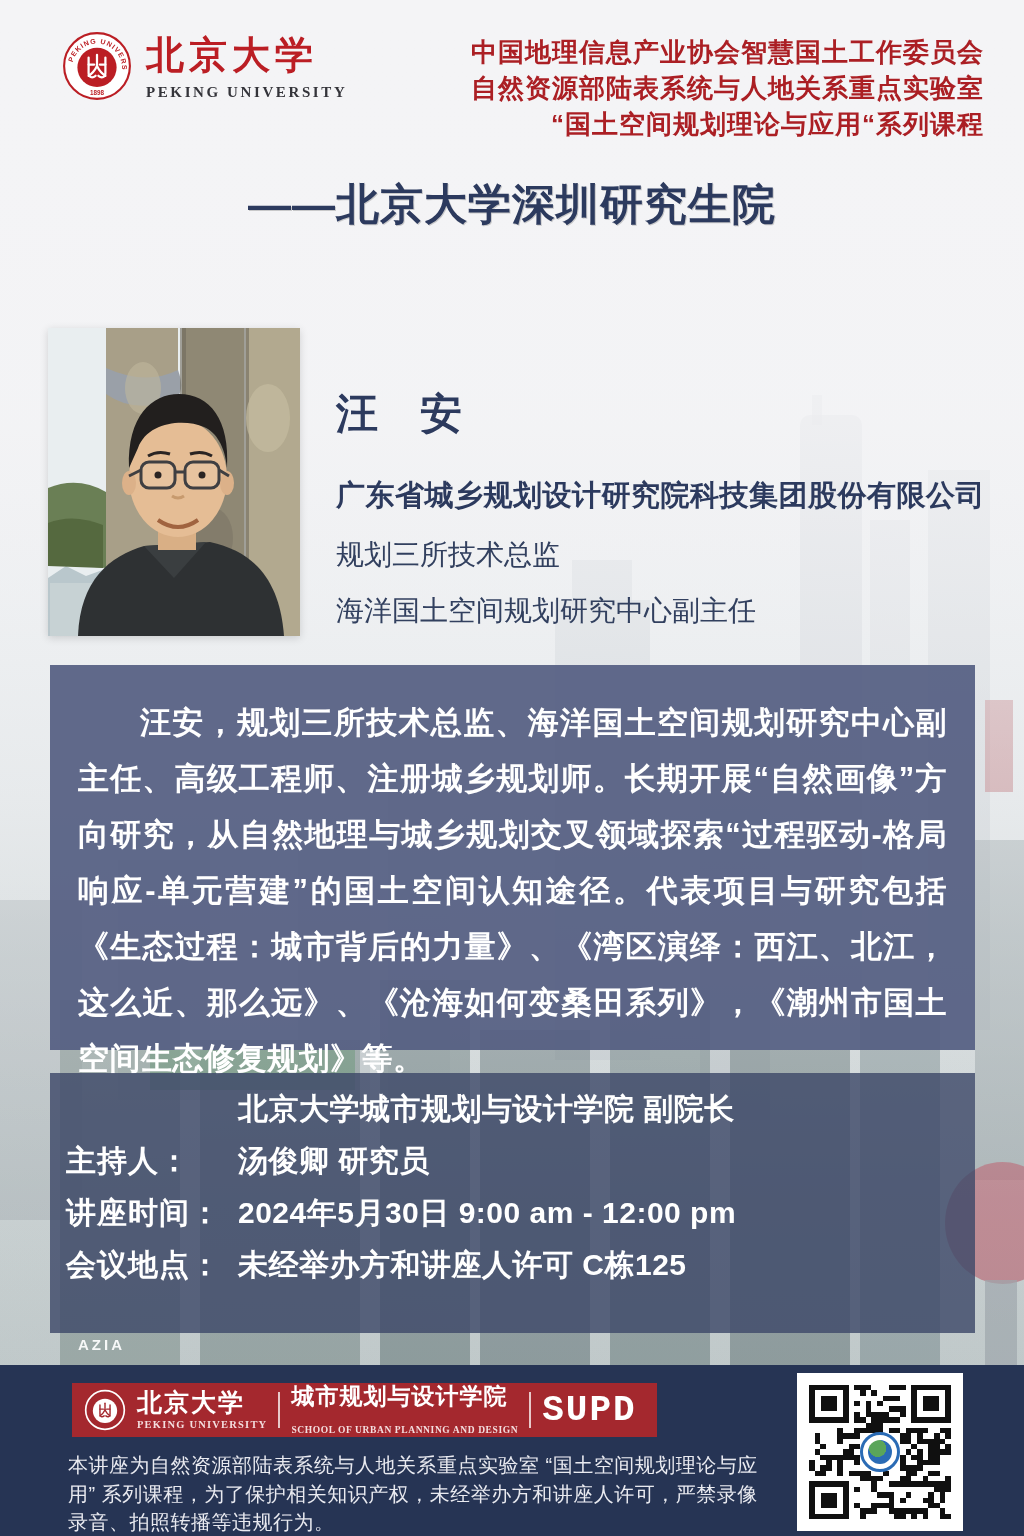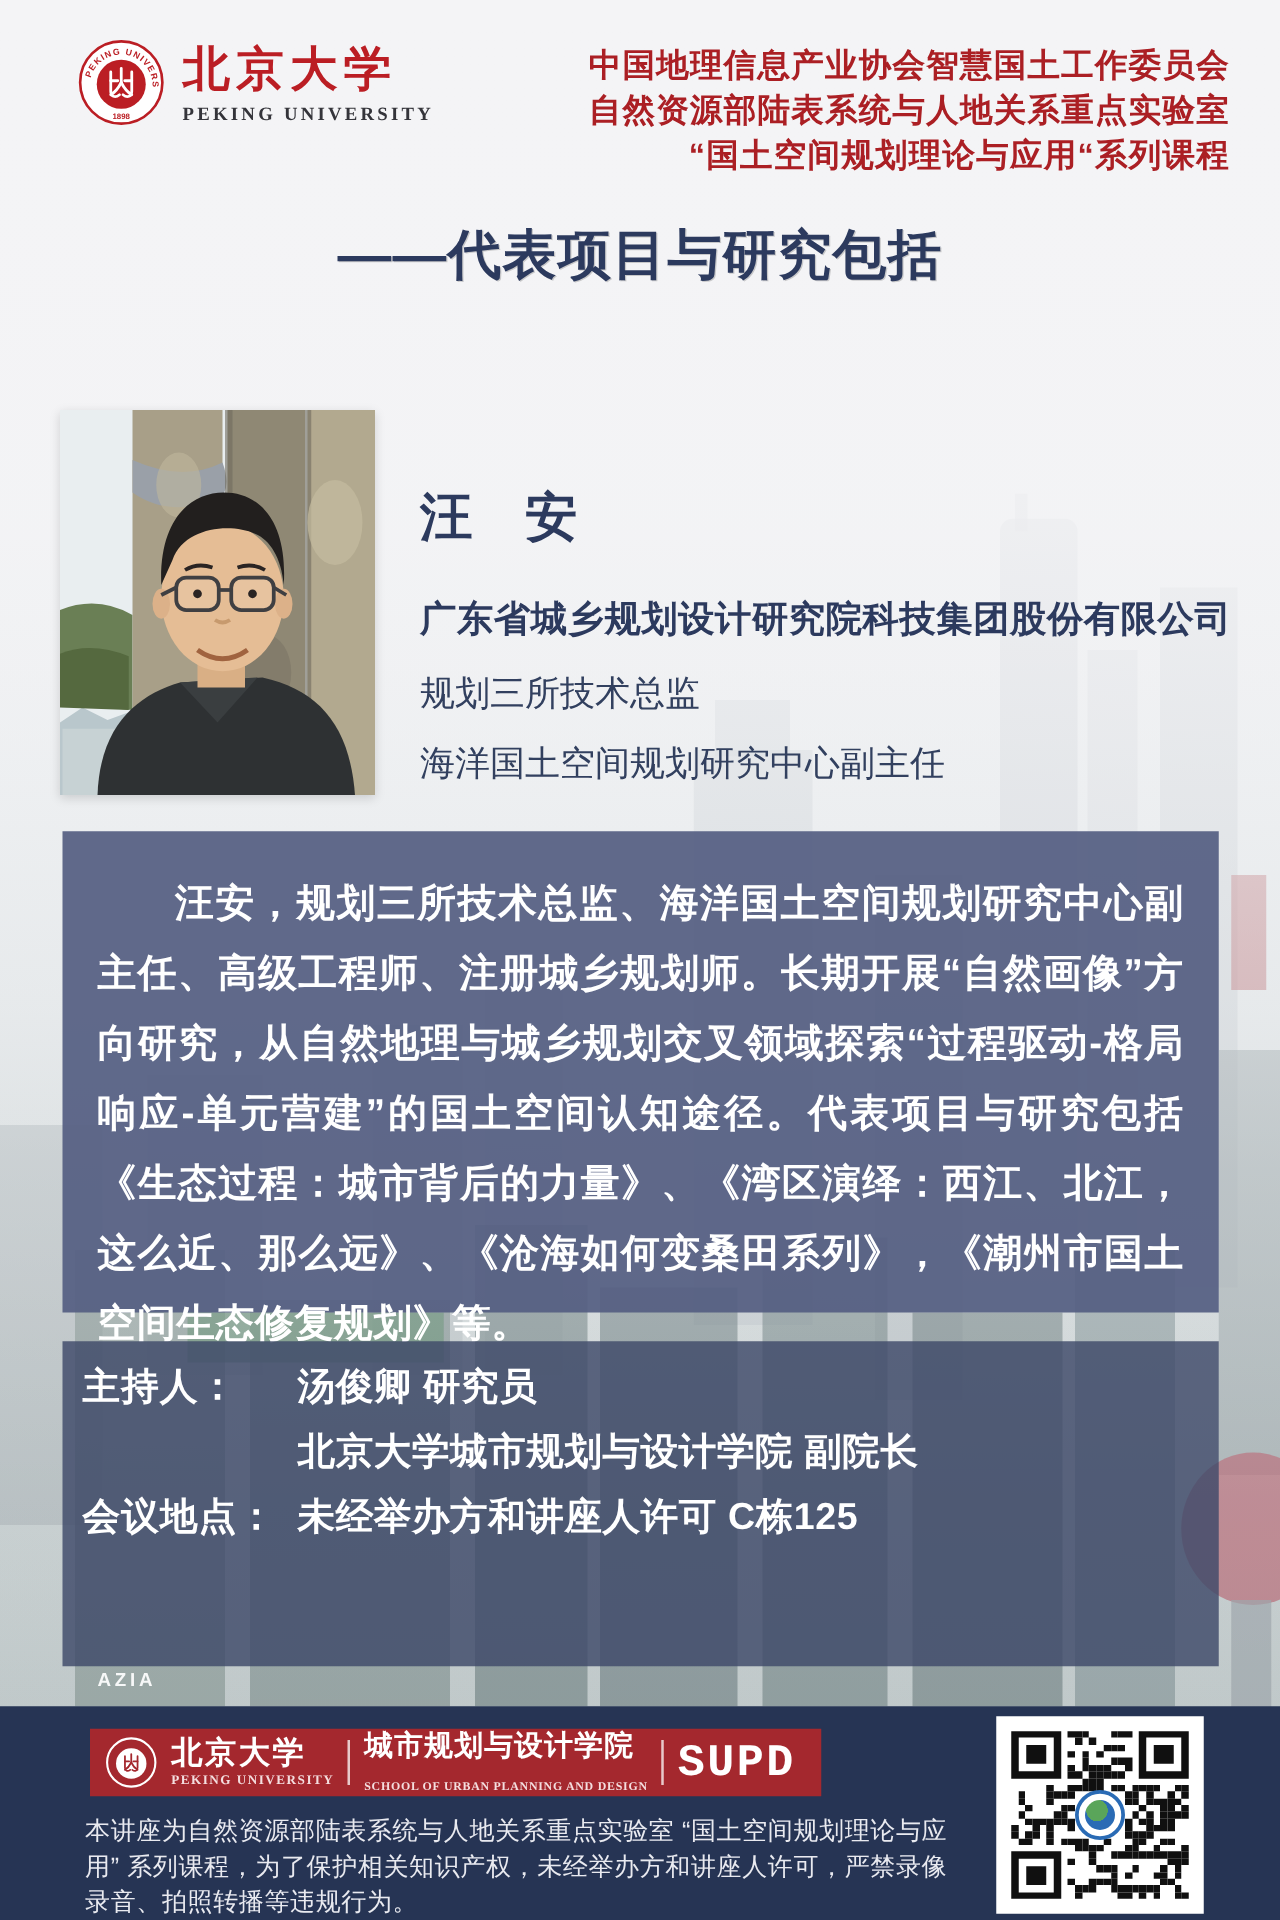"——代表项目与研究包括" div { text: 代表项目与研究包括 -> 北京大学深圳研究生院 }
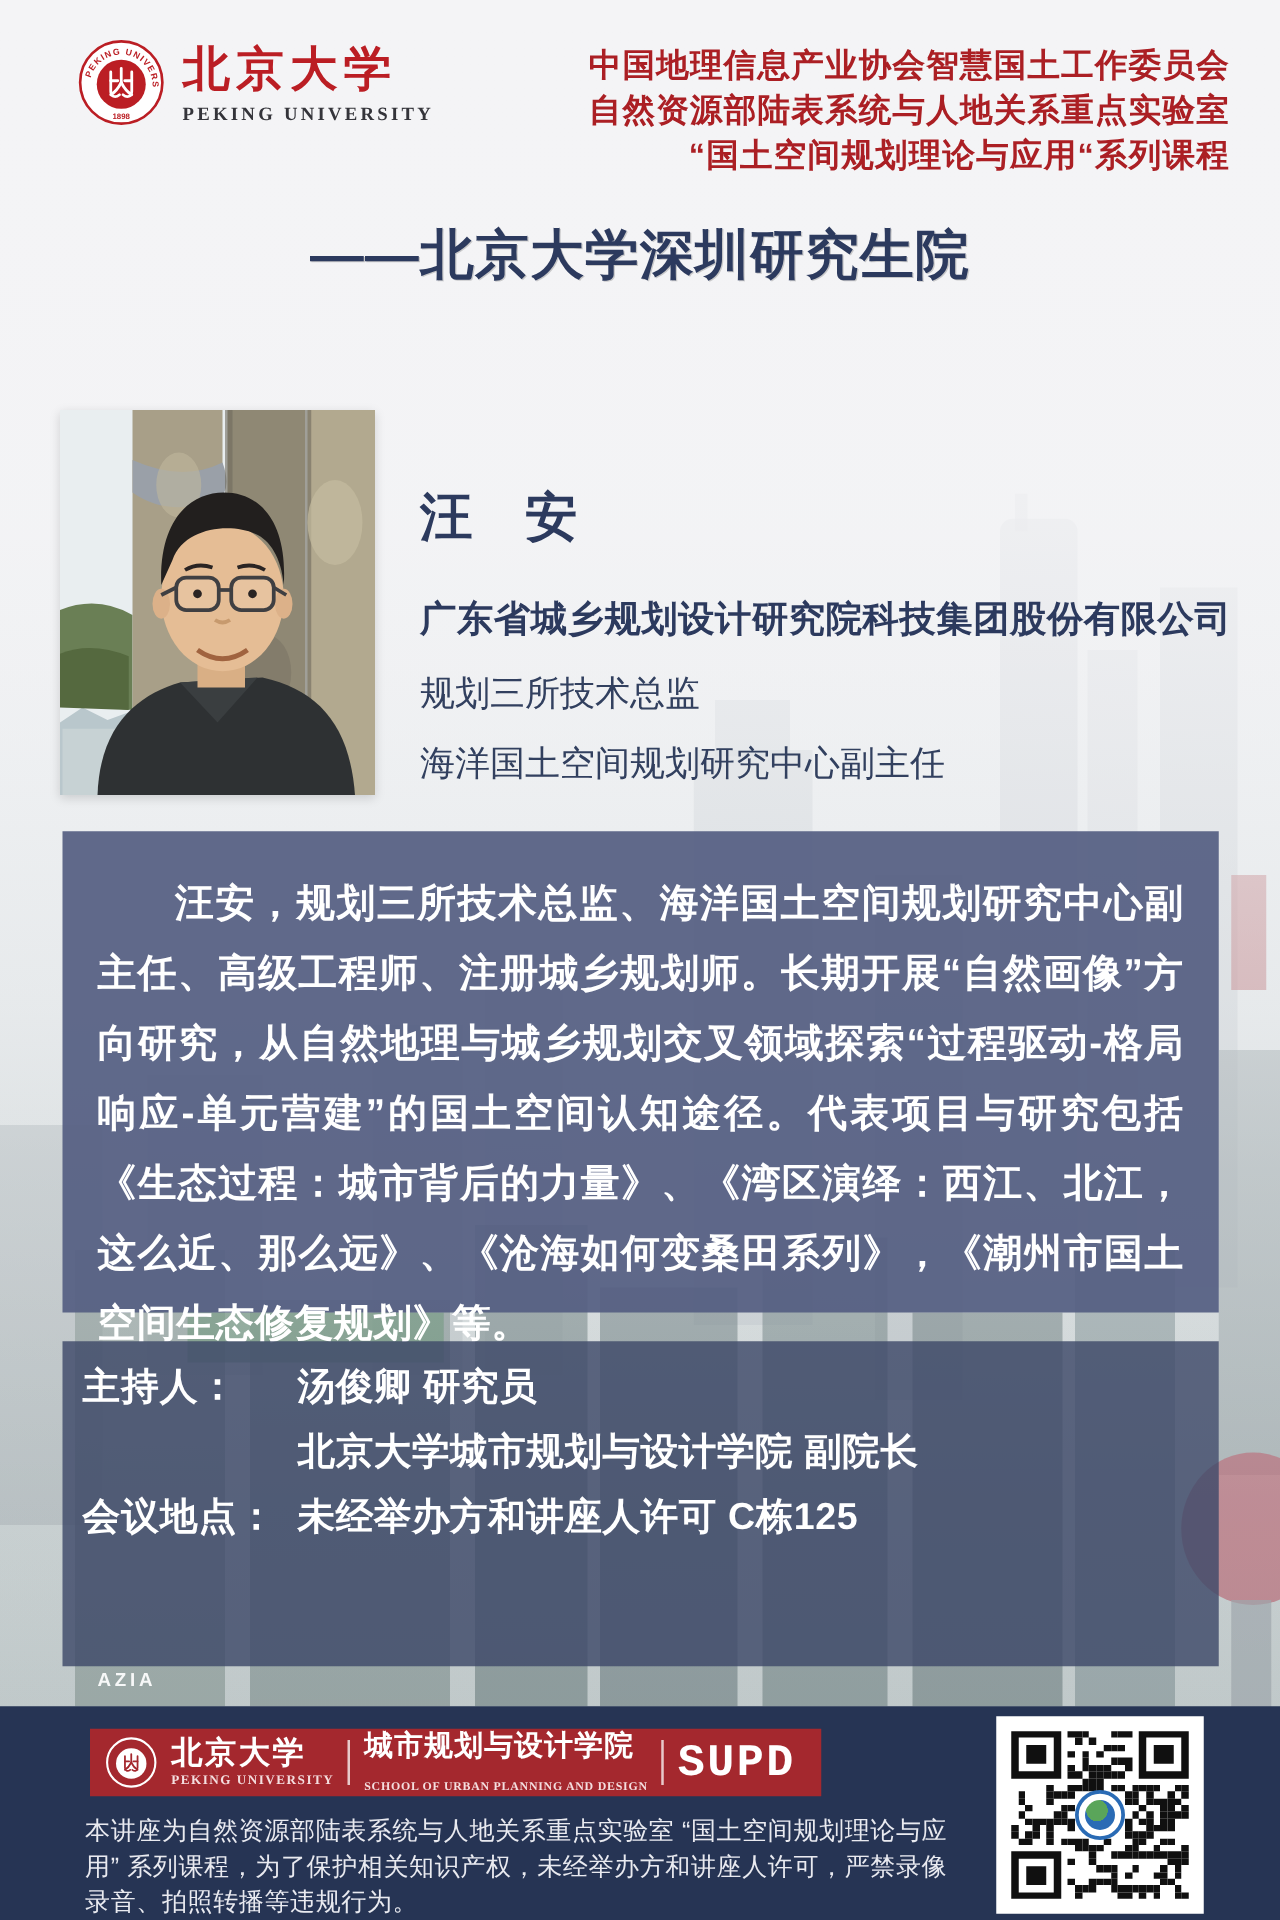"主持人：" div.info-row { order: before "北京大学城市规划与设计学院 副院长" -> after "北京大学城市规划与设计学院 副院长" }
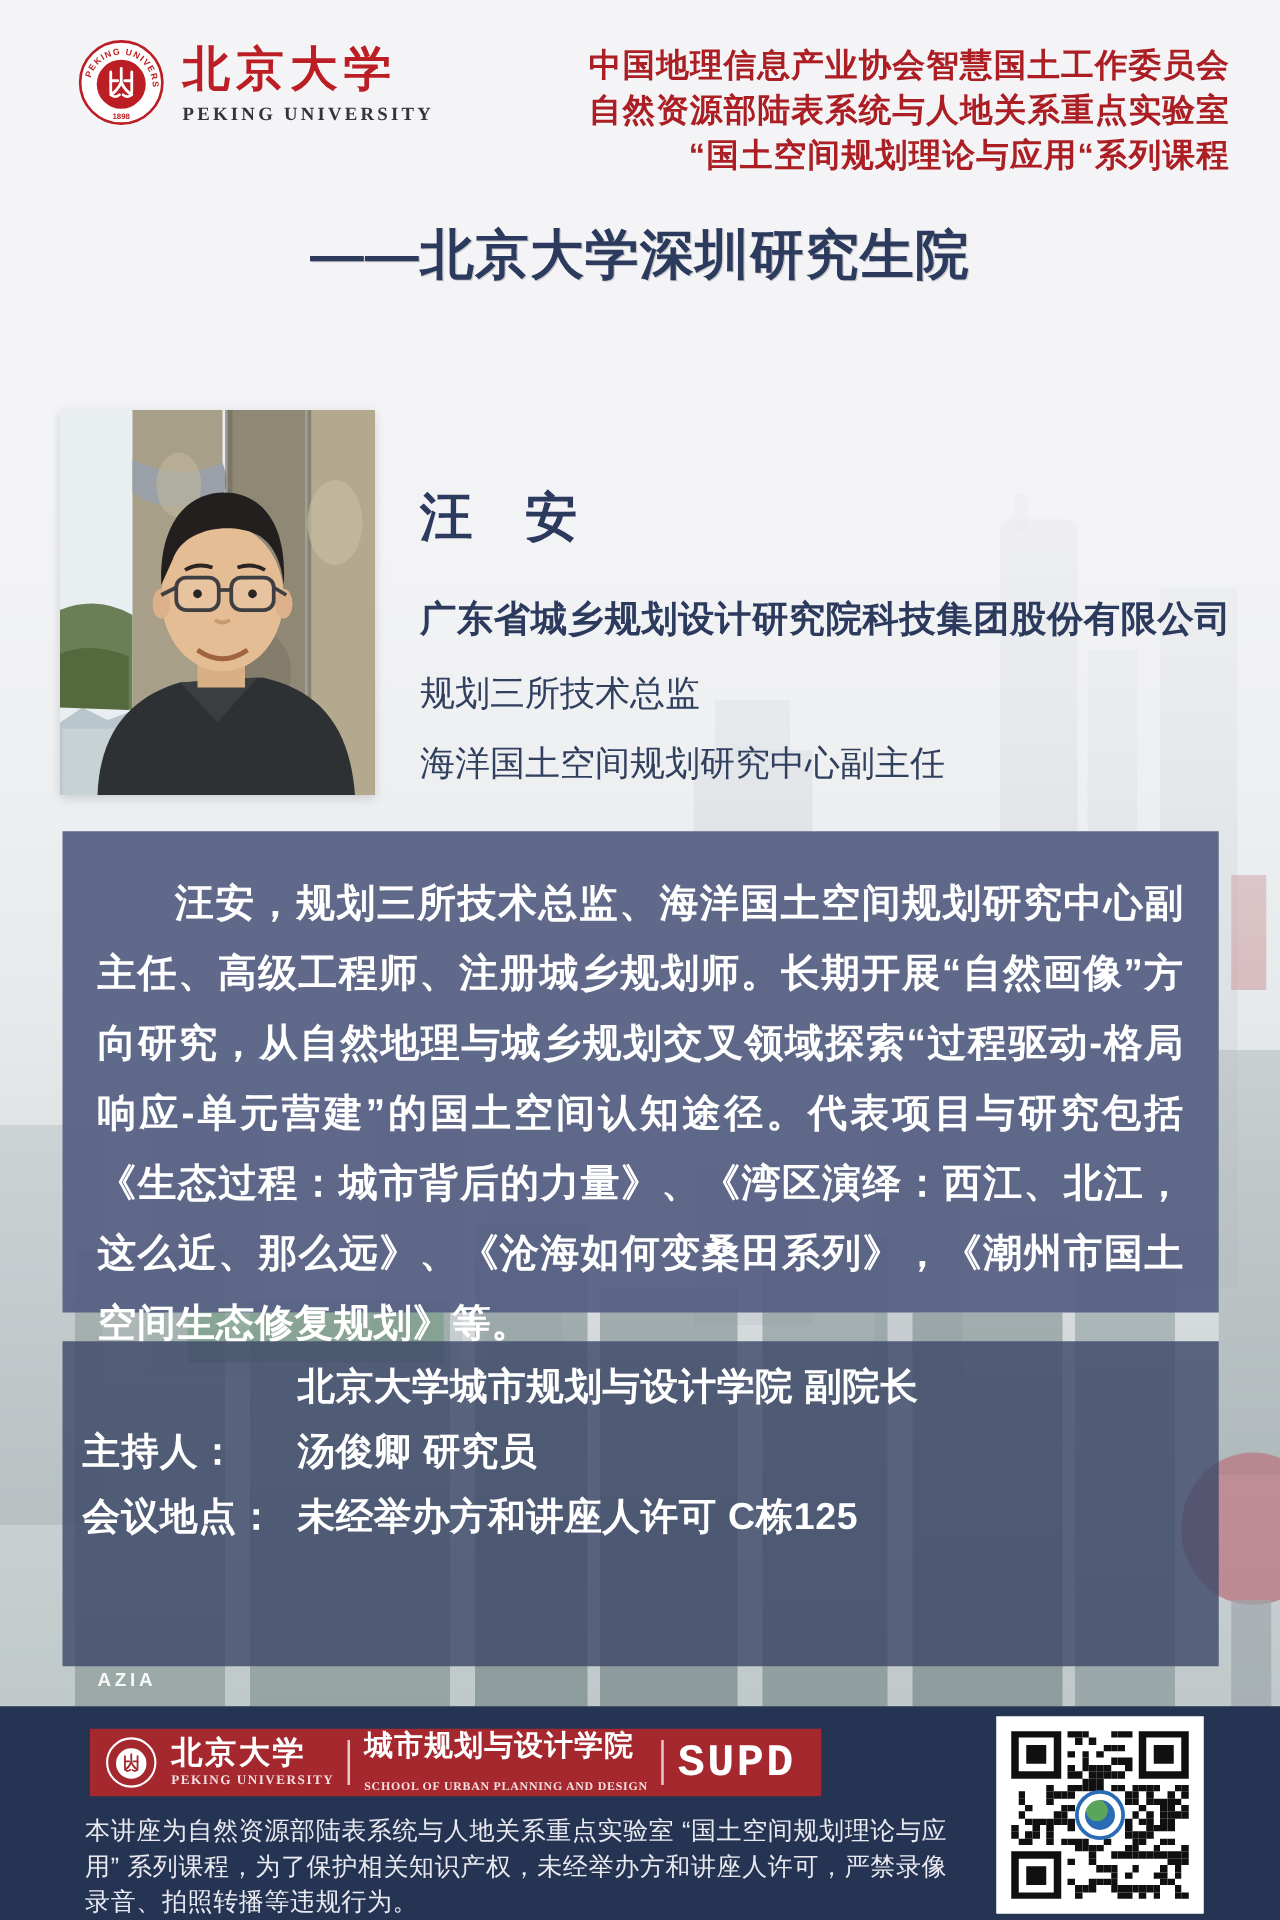"讲座时间：" div.info-row { html: none -> <div> <span>讲座时间：</span> <span>2024年5月30日 9:00 am - 12:00 pm</span> </div> }
